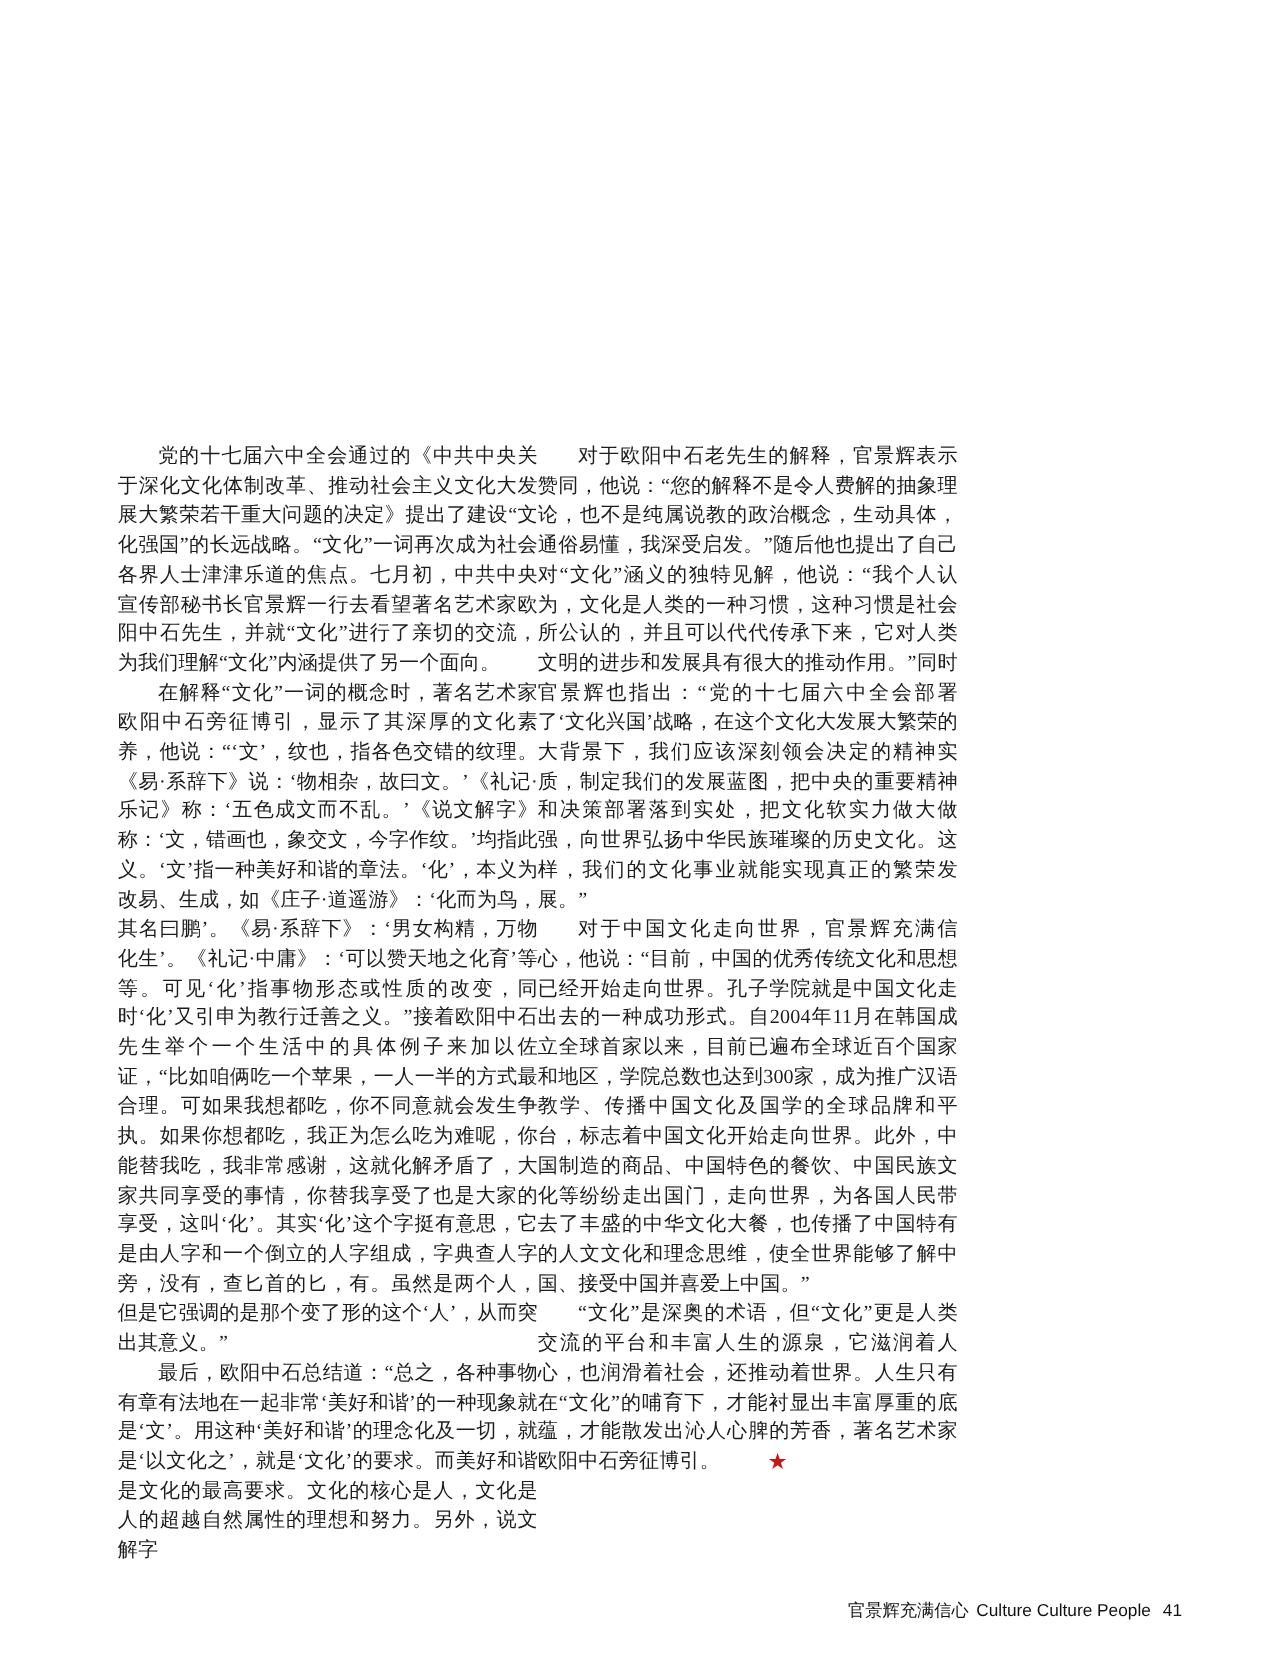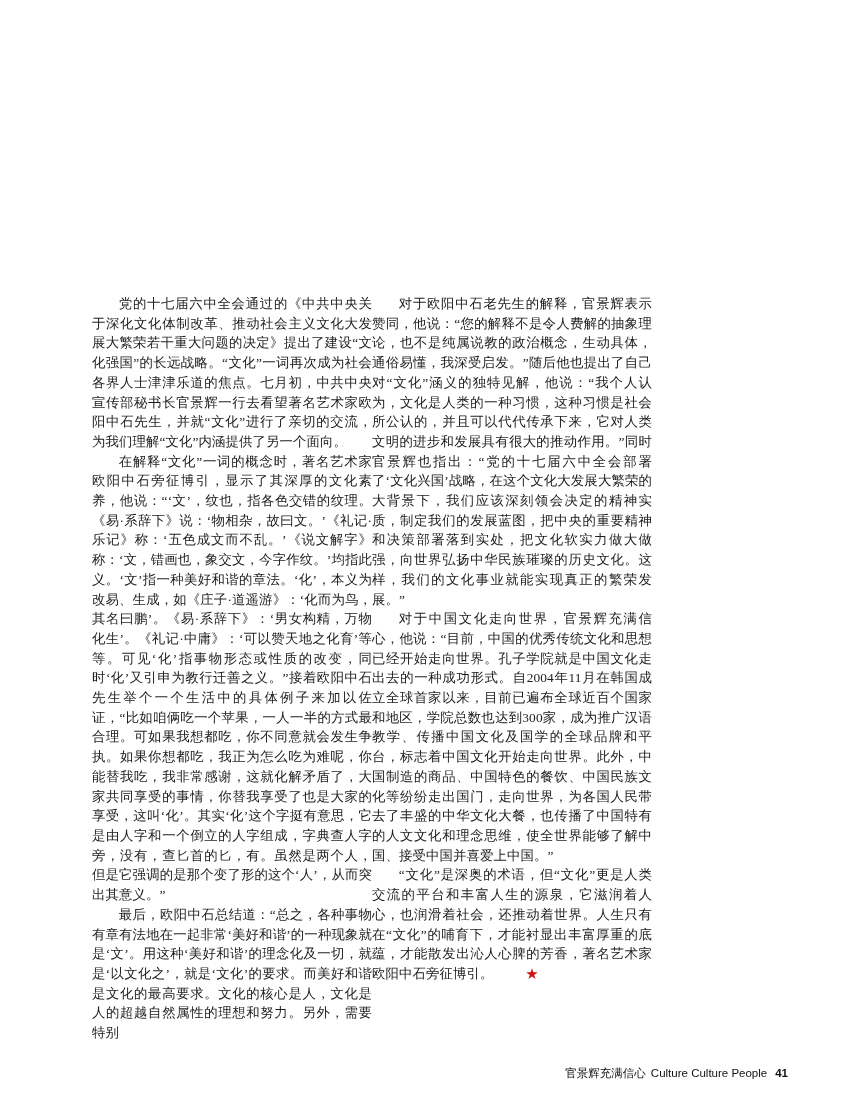"党的十七届六中全会通过的《中共中央关于深化文化体制改革、推动社会主义文化大发展大" .article { justify-content: flex-end -> center }
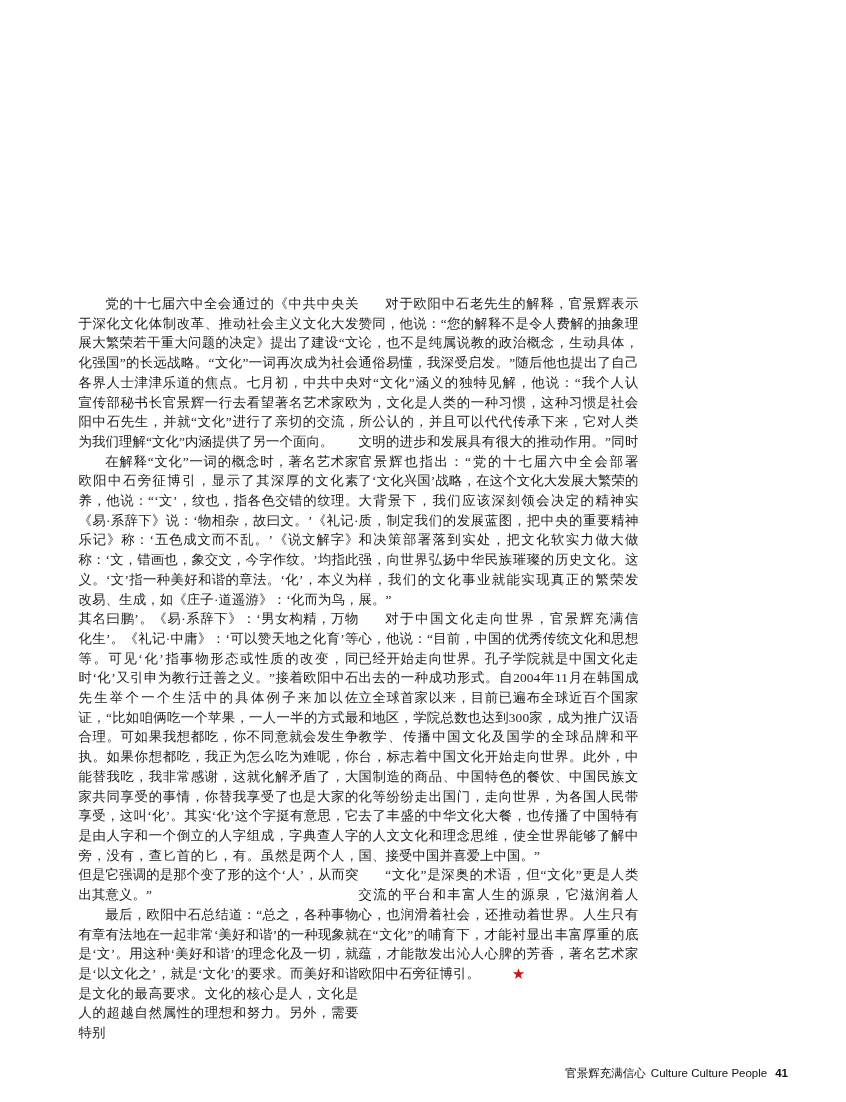"最后，欧阳中石总结道：“总之，各种事物有章有法地在一起非常‘美好和谐’的一种现象" p { text: 需要特别 -> 说文解字 }
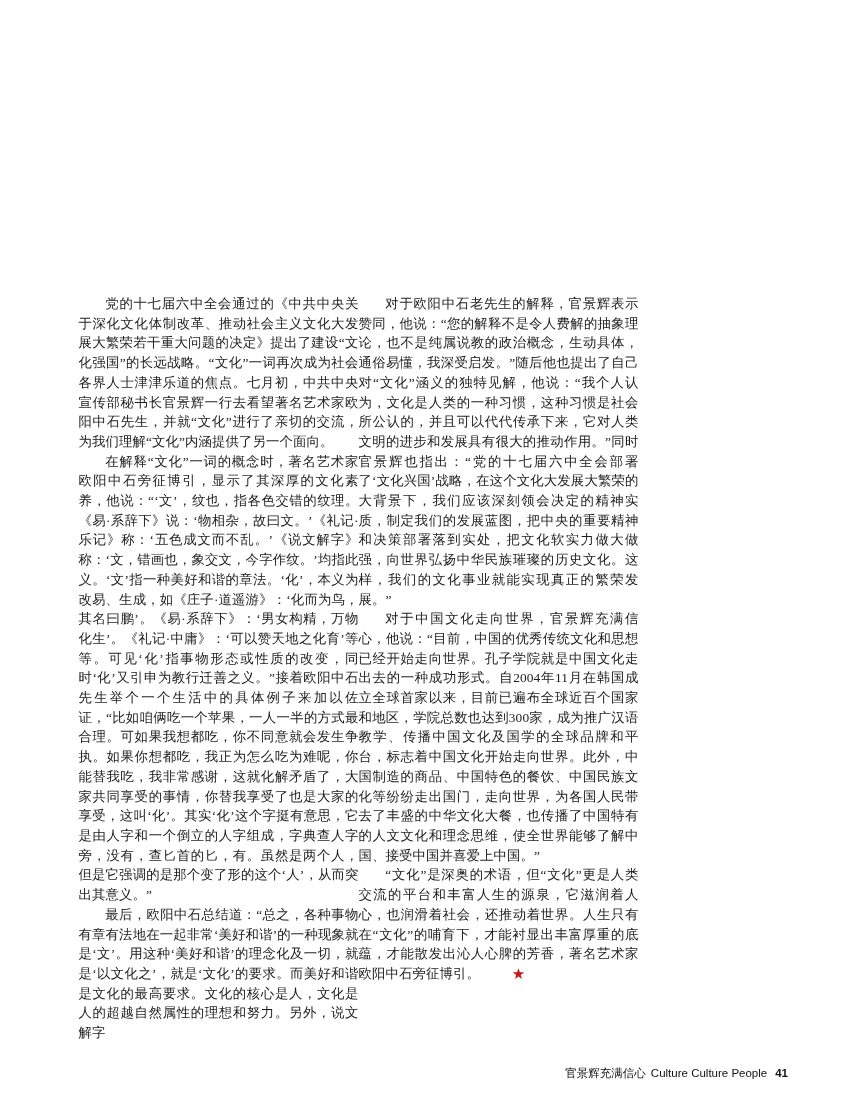"41" .footer .pagenum { font-weight: bold -> normal }
